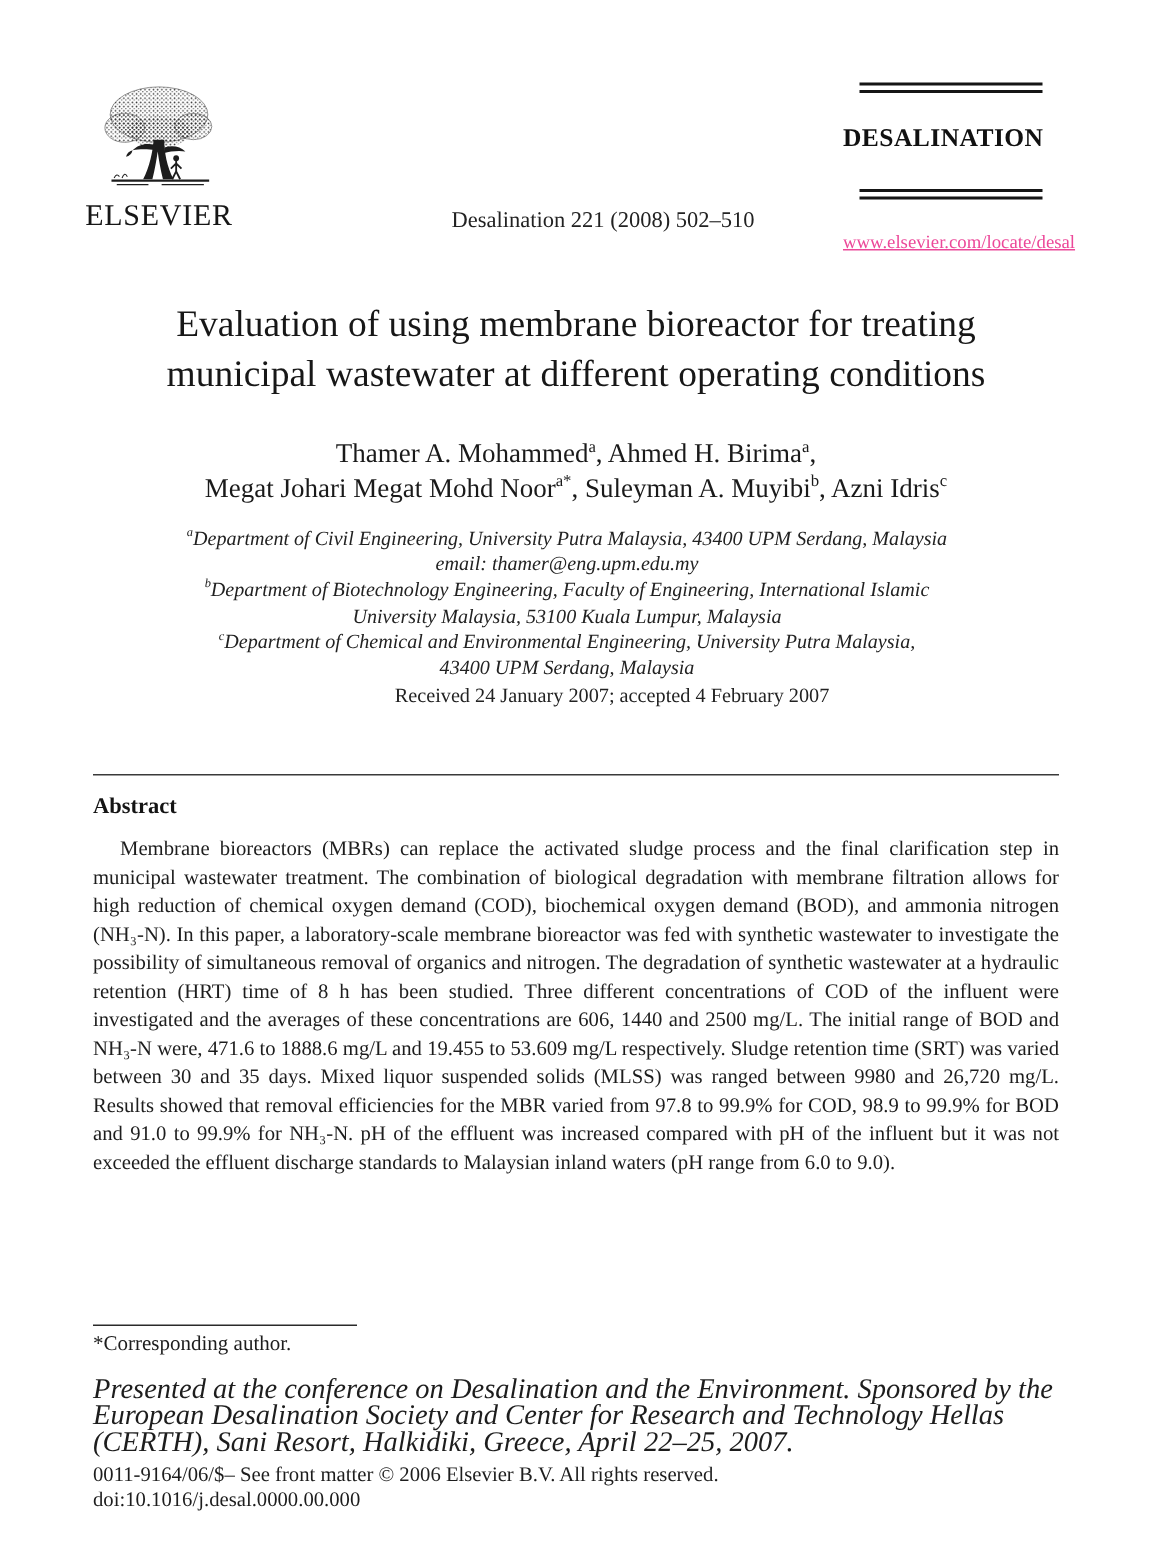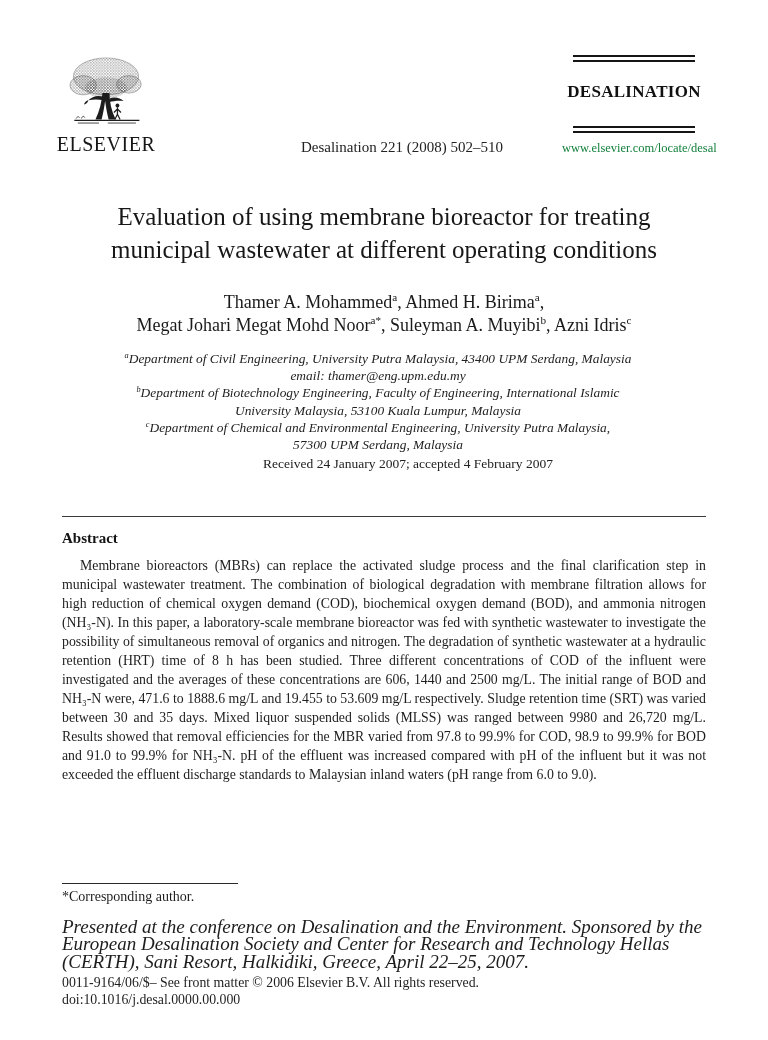"DESALINATION" .brand { text-align: center -> left }
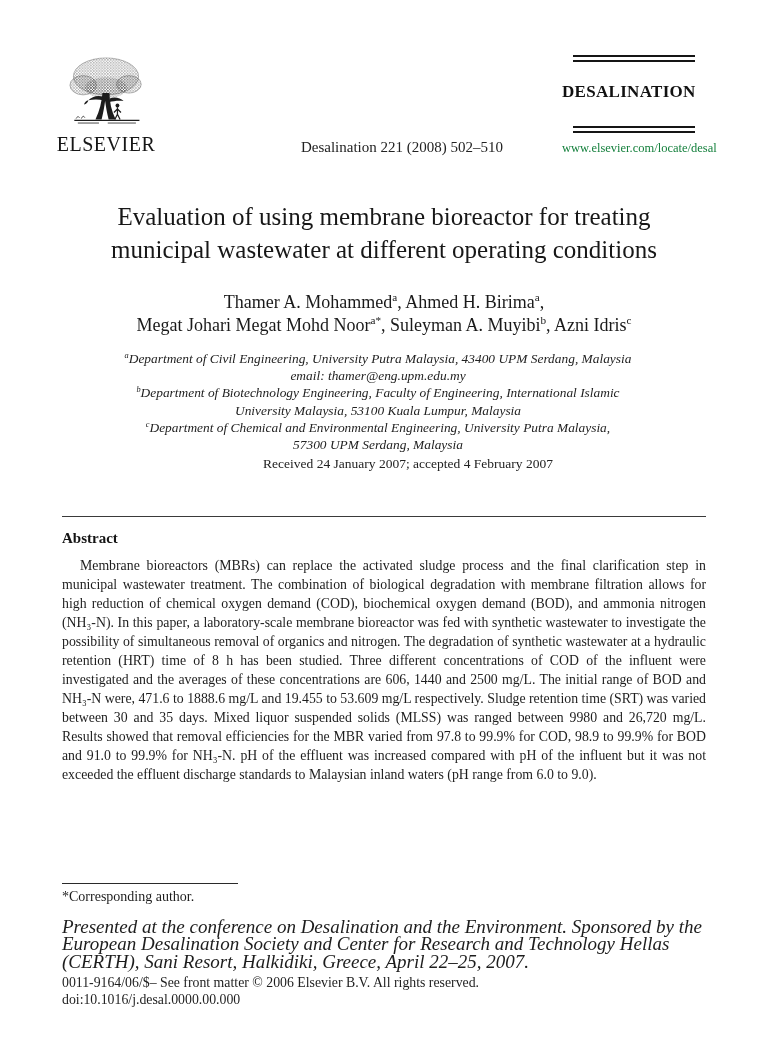"www.elsevier.com/locate/desal" .journal-url { color: #15803d -> #ec4899; margin-top: 8px -> 21px; text-decoration: none -> underline }
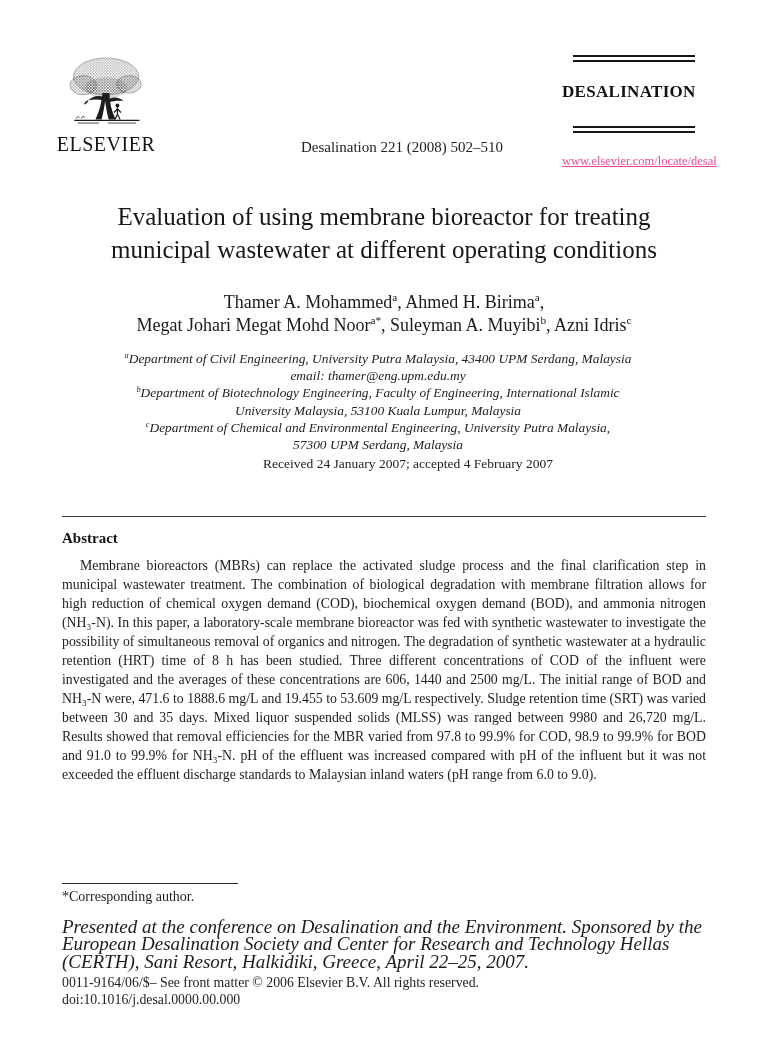"57300 UPM Serdang, Malaysia" div { text: 57300 -> 43400 }
